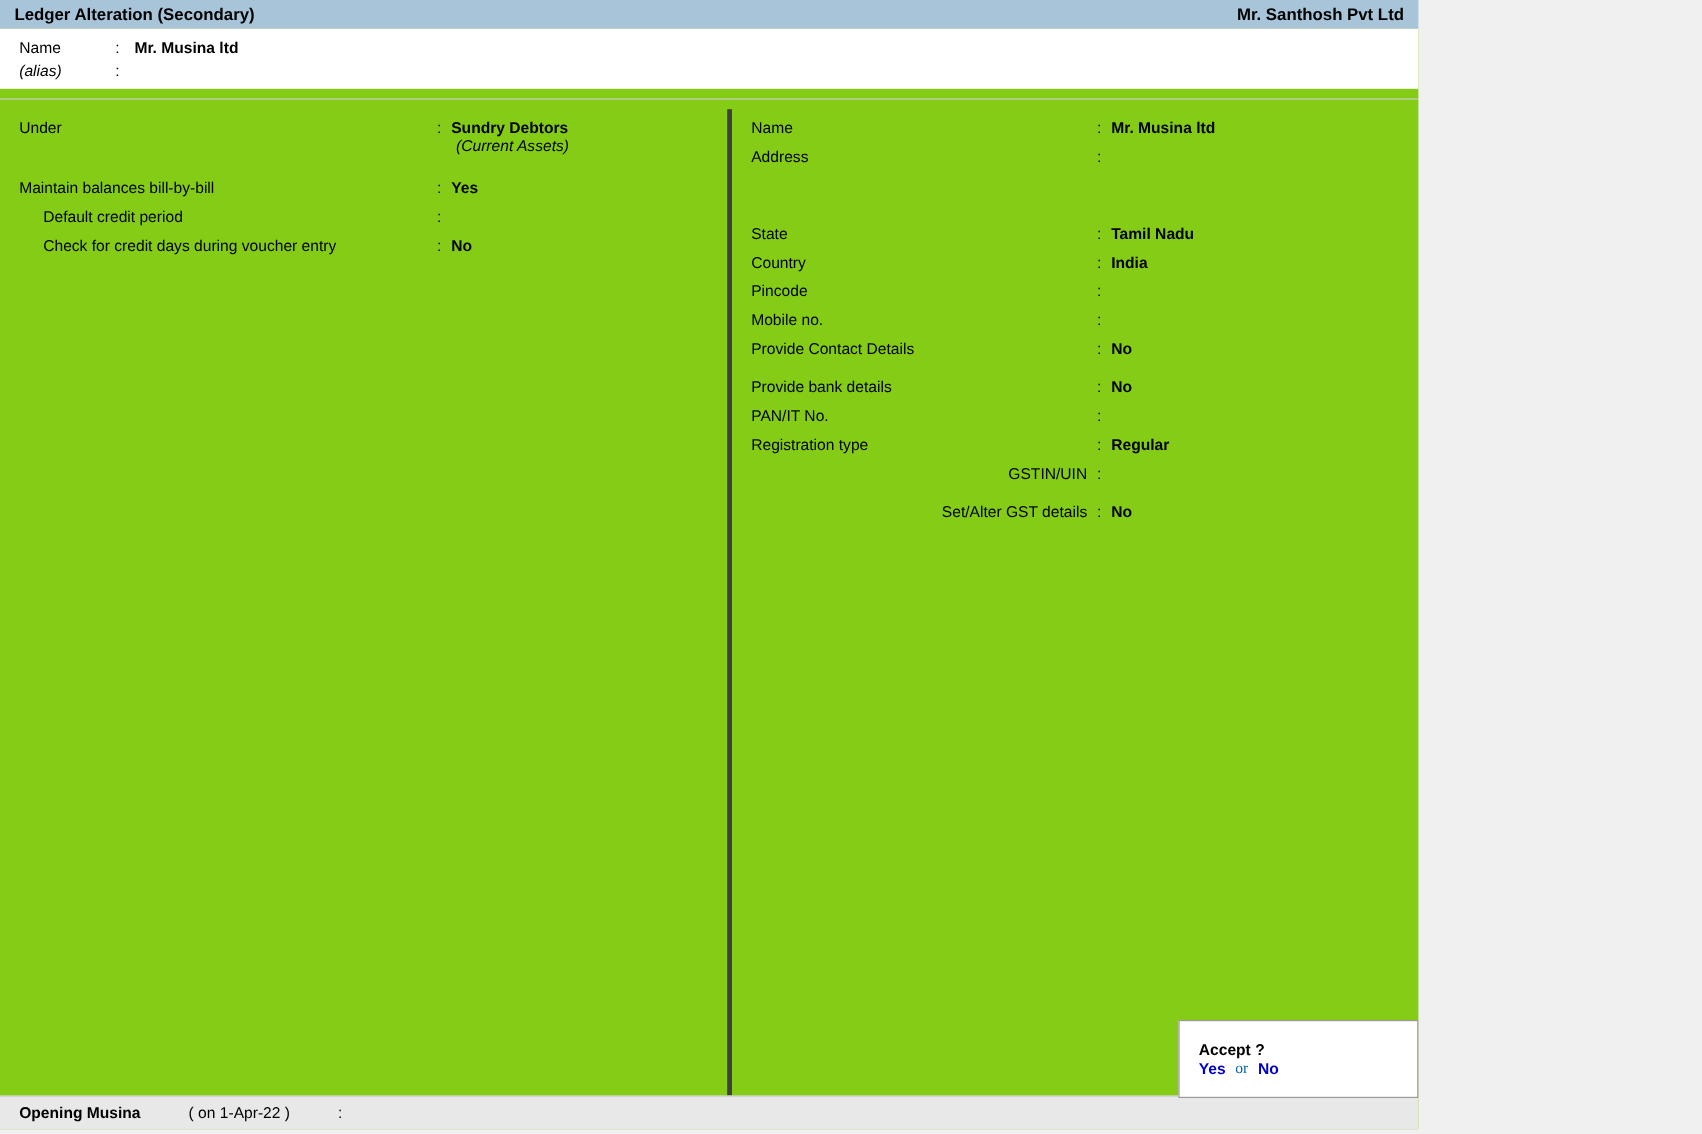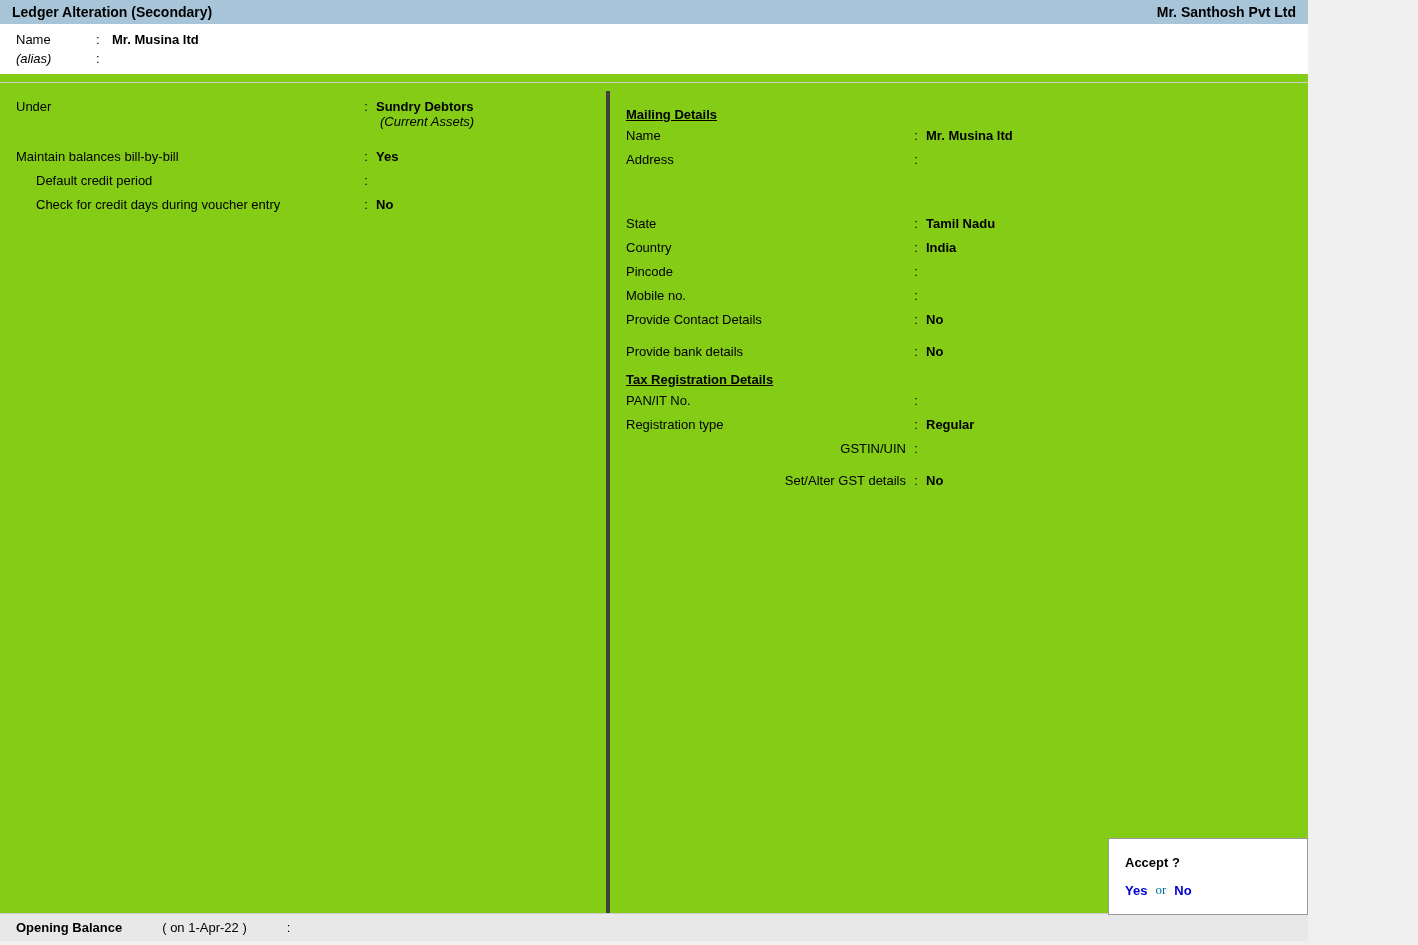"Ledger Alteration (Secondary)" .page-wrapper { width: 1308px -> 1182px }
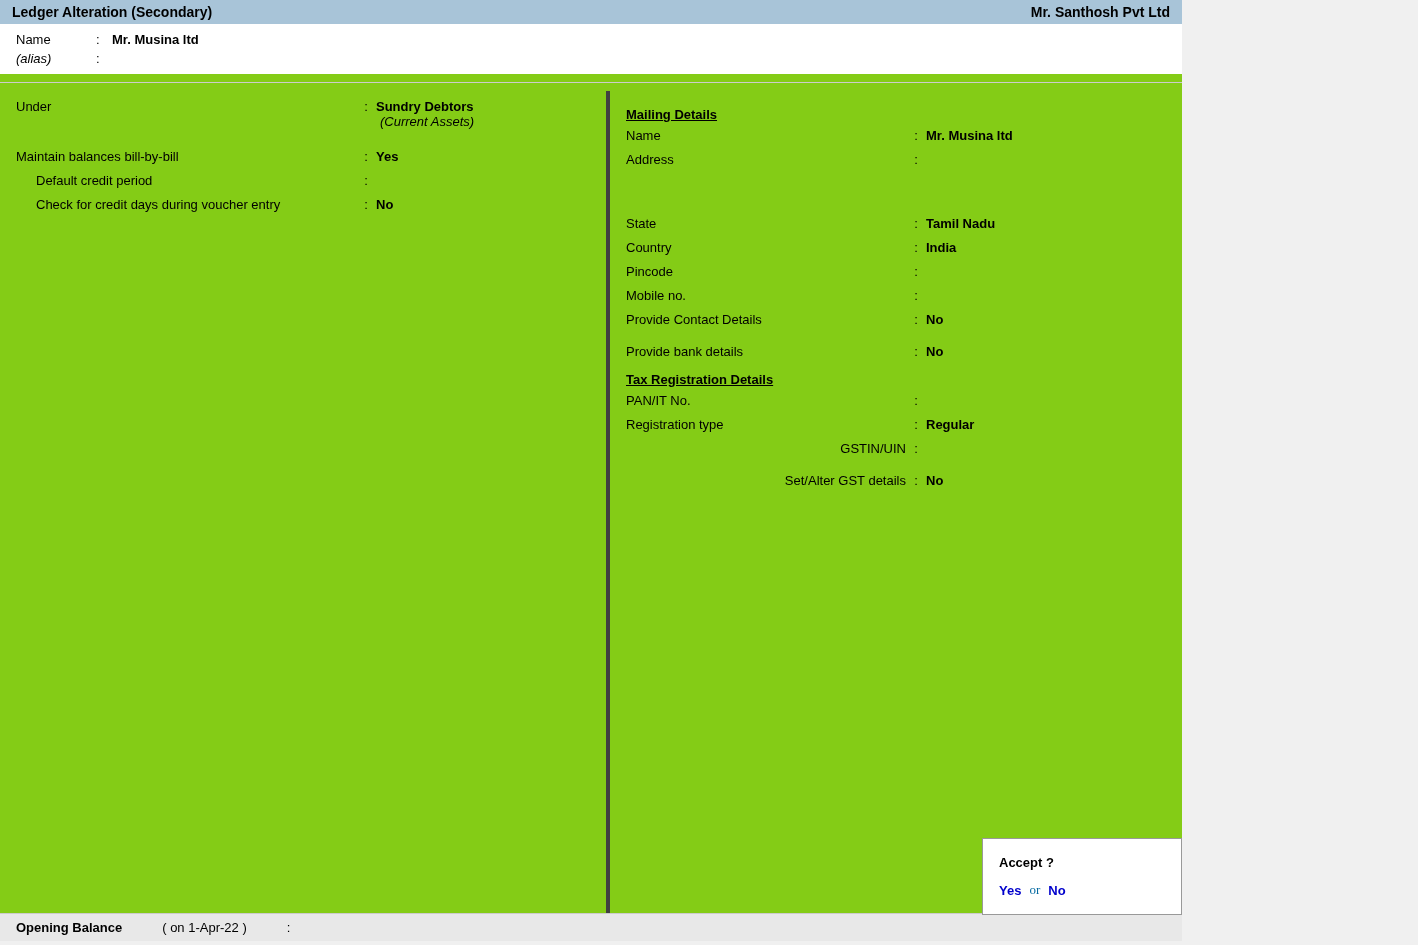"Mailing Details" div.section-header { html: <div>Mailing Details</div> -> none }
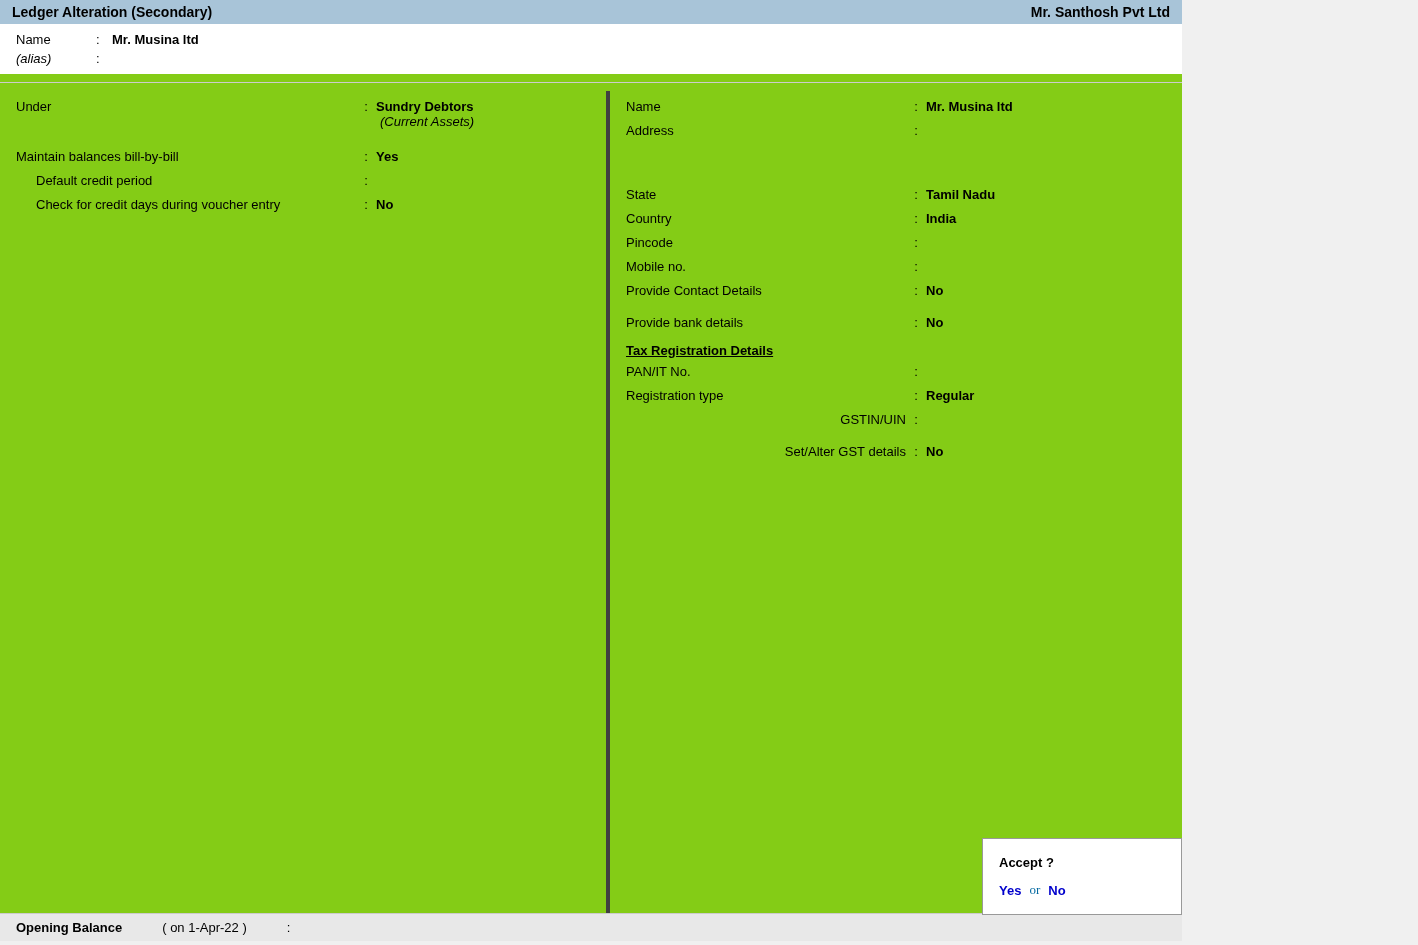"Tax Registration Details" div.section-header { html: <div>Tax Registration Details</div> -> none }
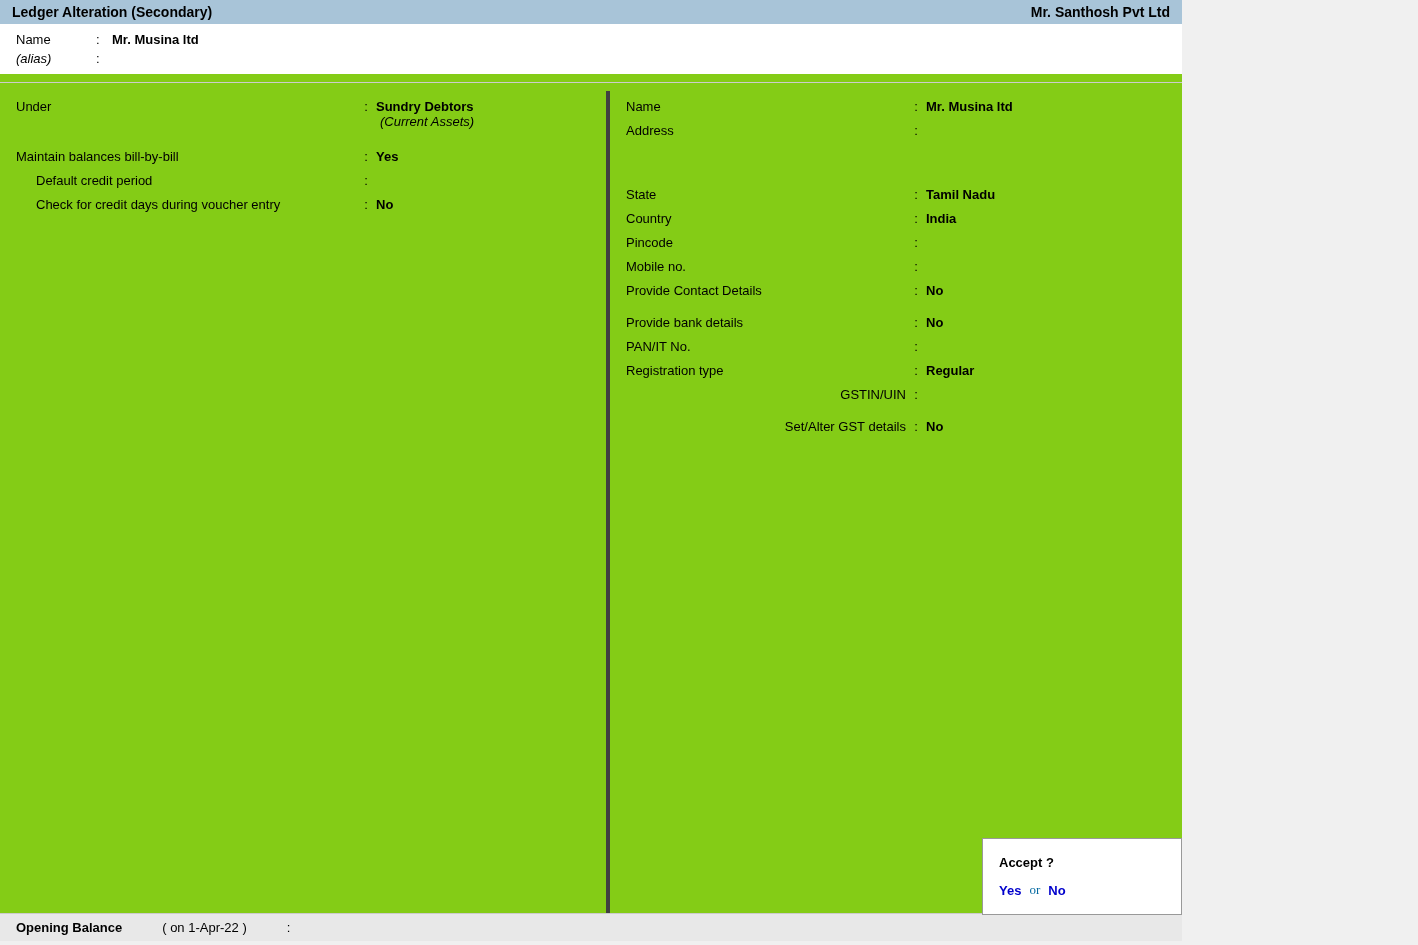"Accept ?" .accept-title { margin-bottom: 12px -> none }
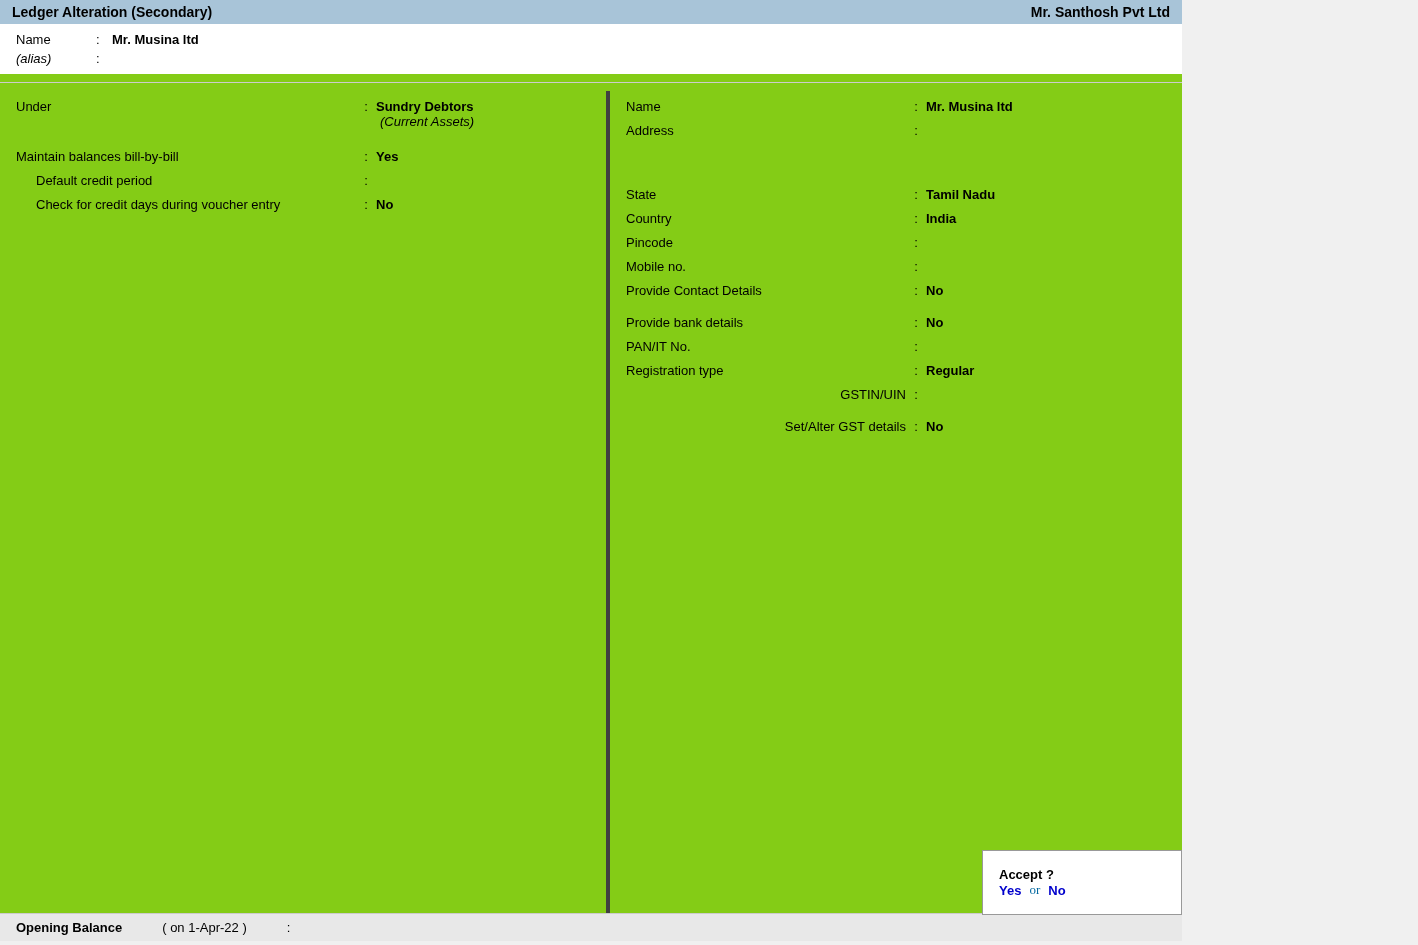"Opening Balance" span.opening-balance-label { text: Balance -> Musina }
